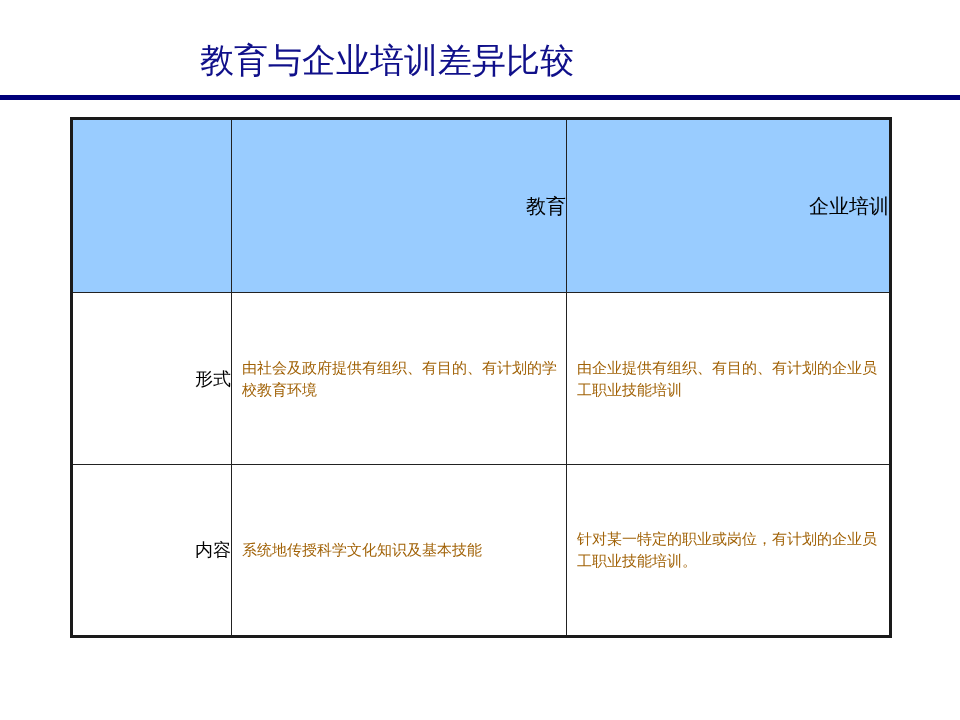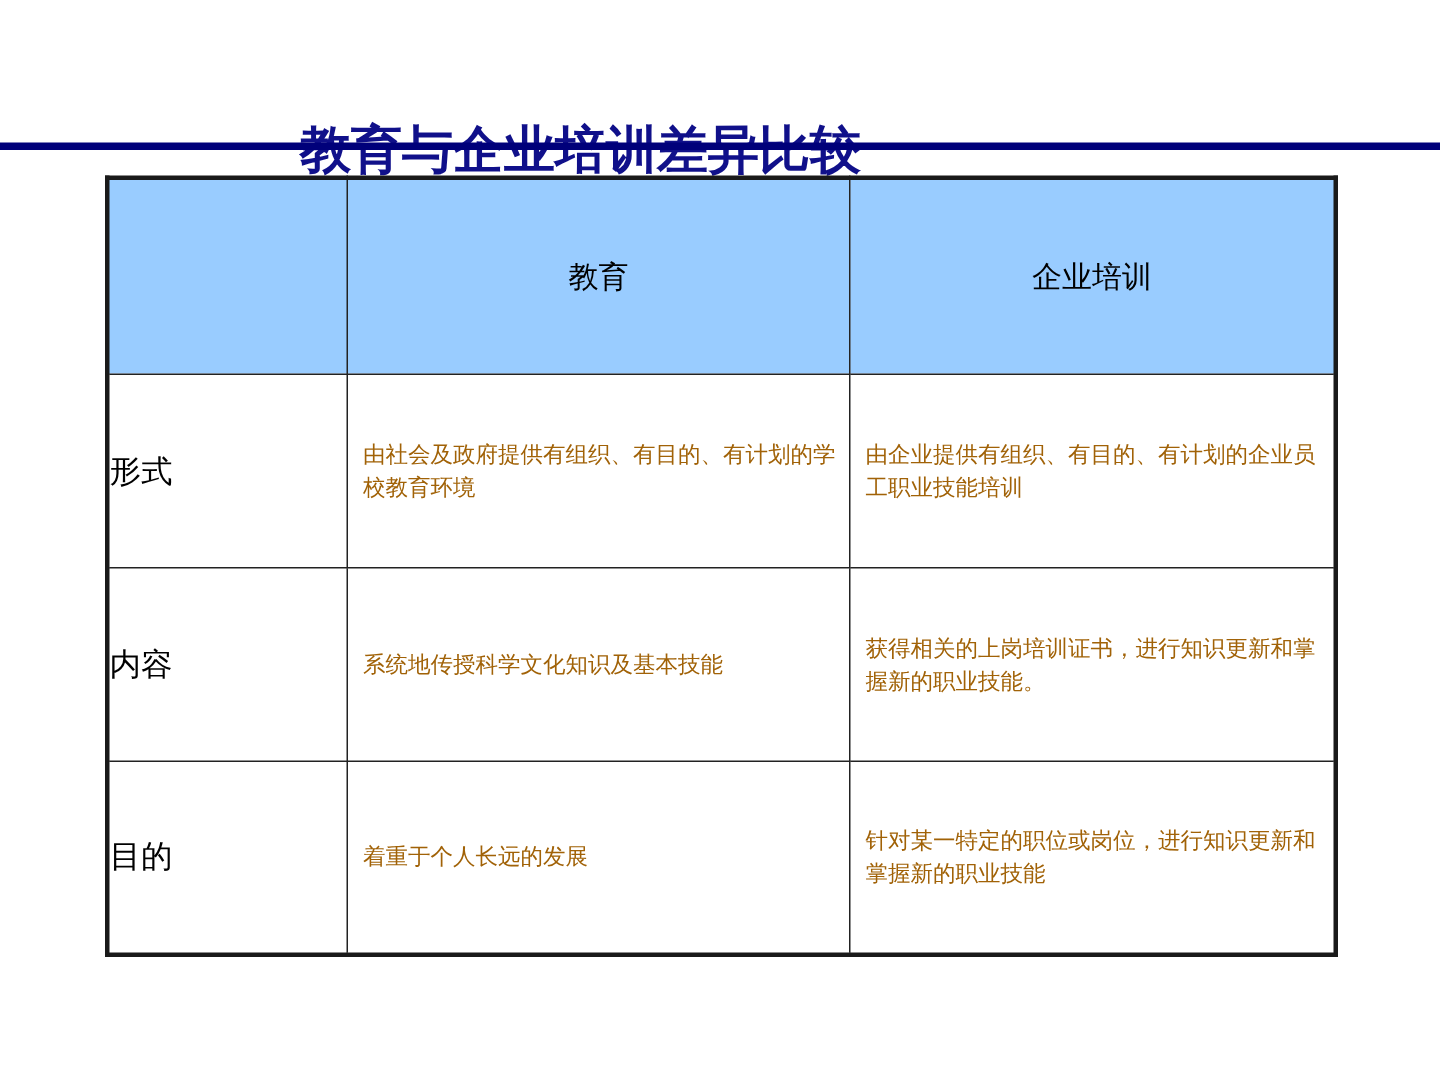"教育与企业培训差异比较" .title { font-weight: bold -> normal; margin-top: 39px -> none }
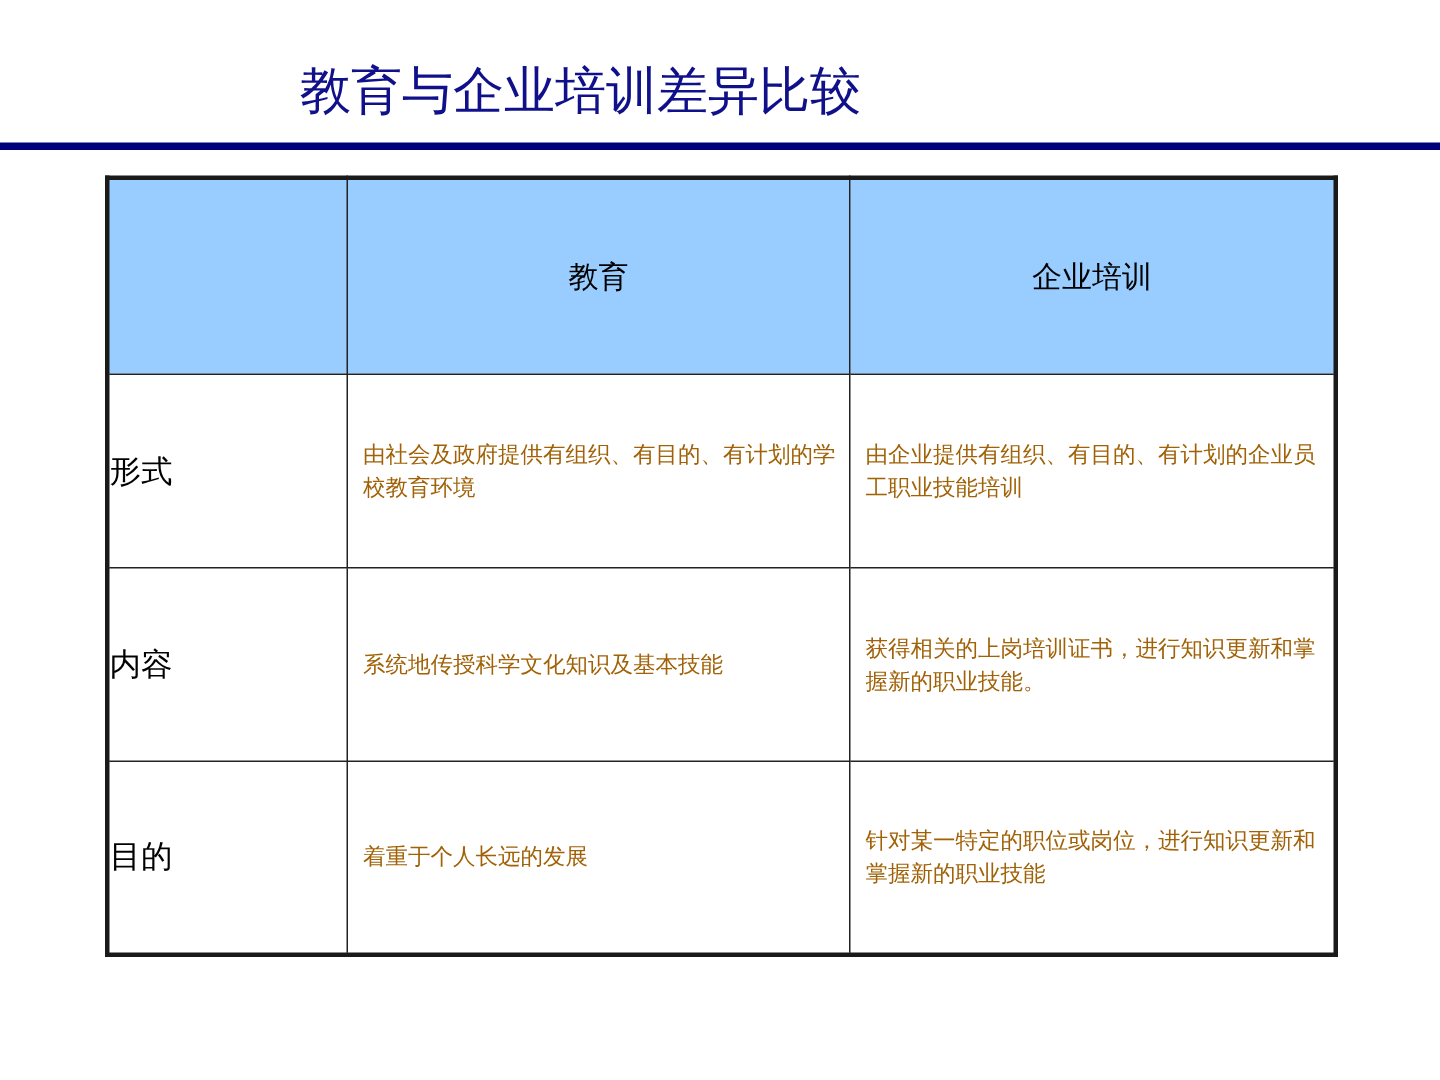"教育" table.cmp th { text-align: none -> right }
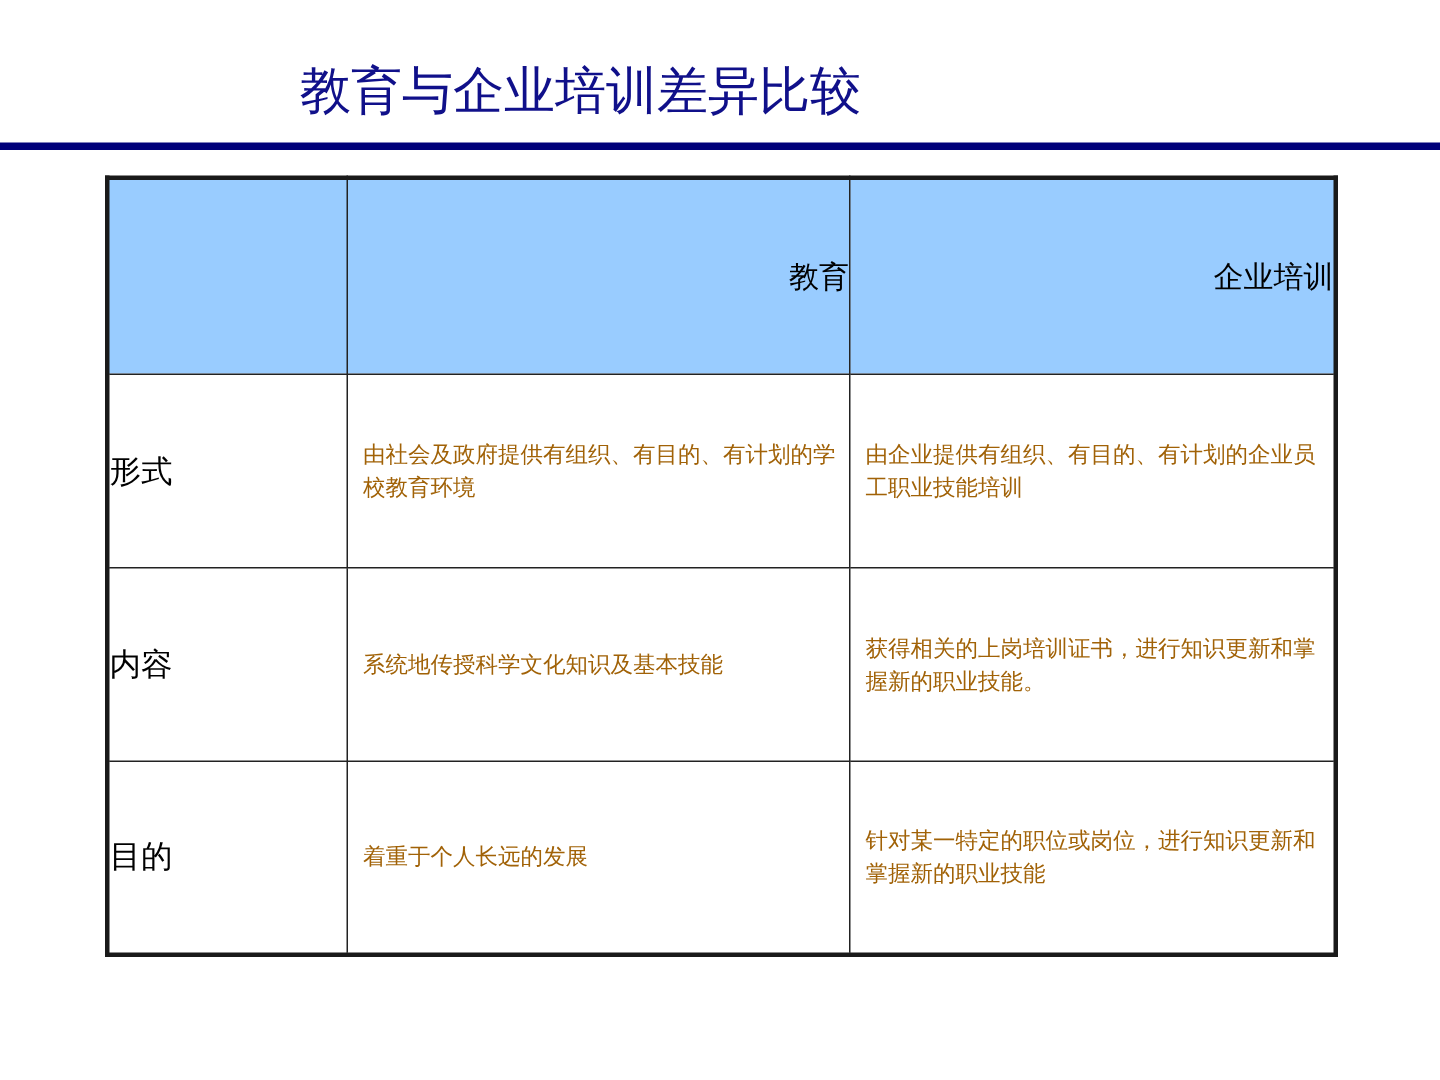"形式" table.cmp td.rowh { font-size: 21px -> 18px; text-align: left -> right }
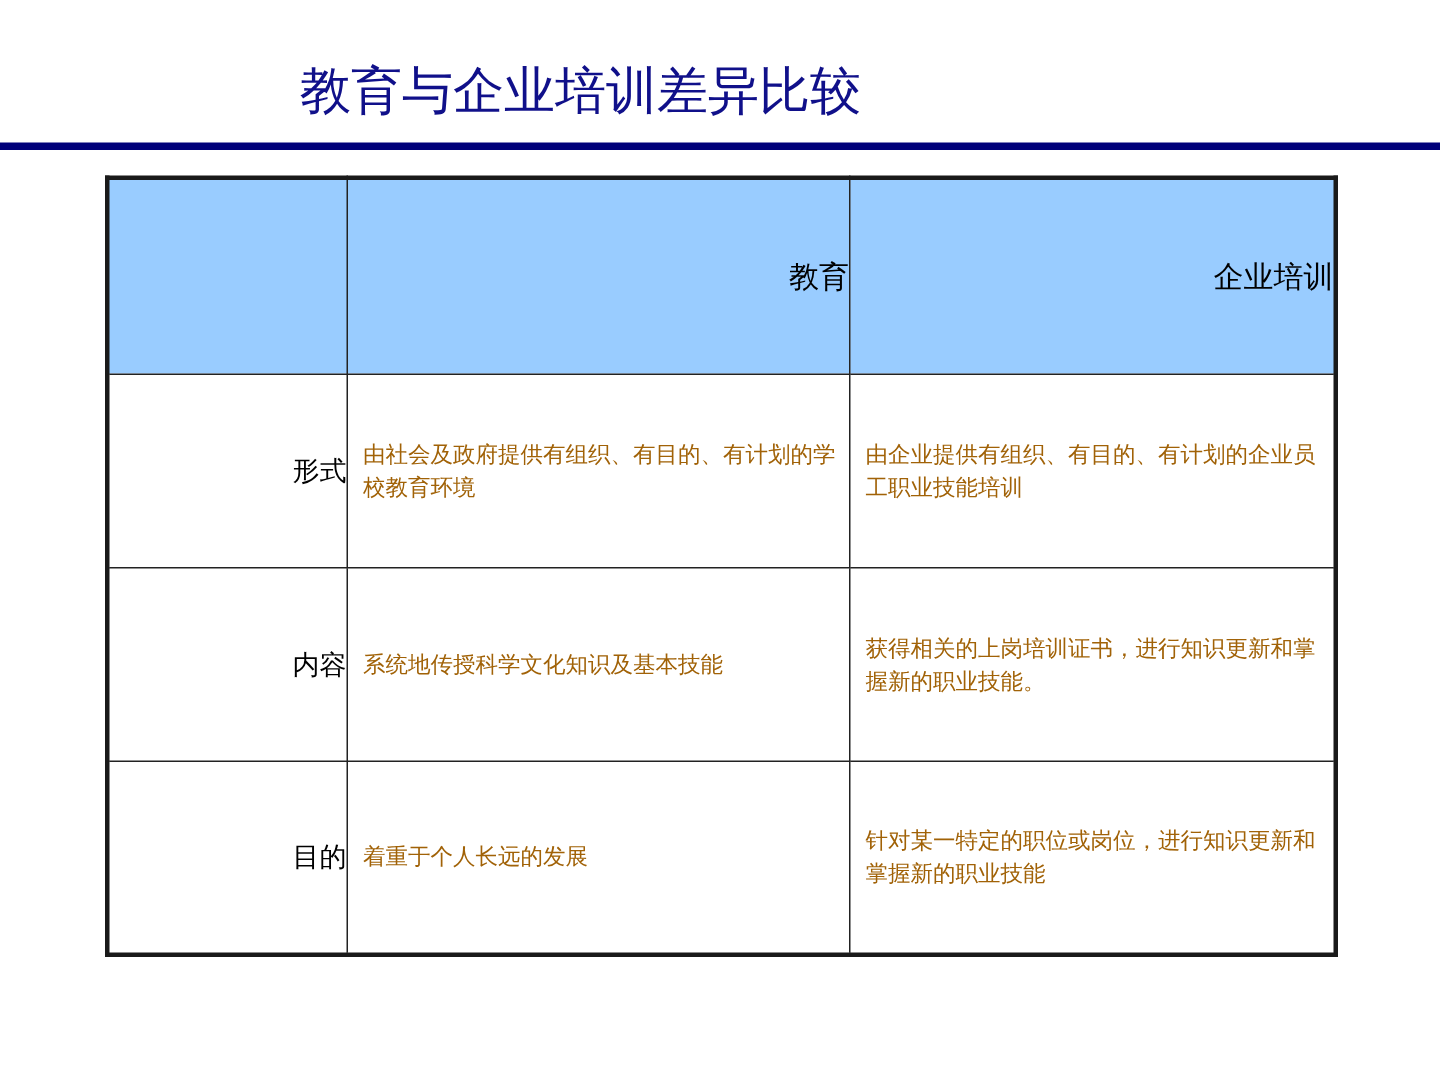"获得相关的上岗培训证书，进行知识更新和掌握新的职业技能。" td.cell { text: 获得相关的上岗培训证书，进行知识更新和掌握新的职业技能 -> 针对某一特定的职业或岗位，有计划的企业员工职业技能培训 }
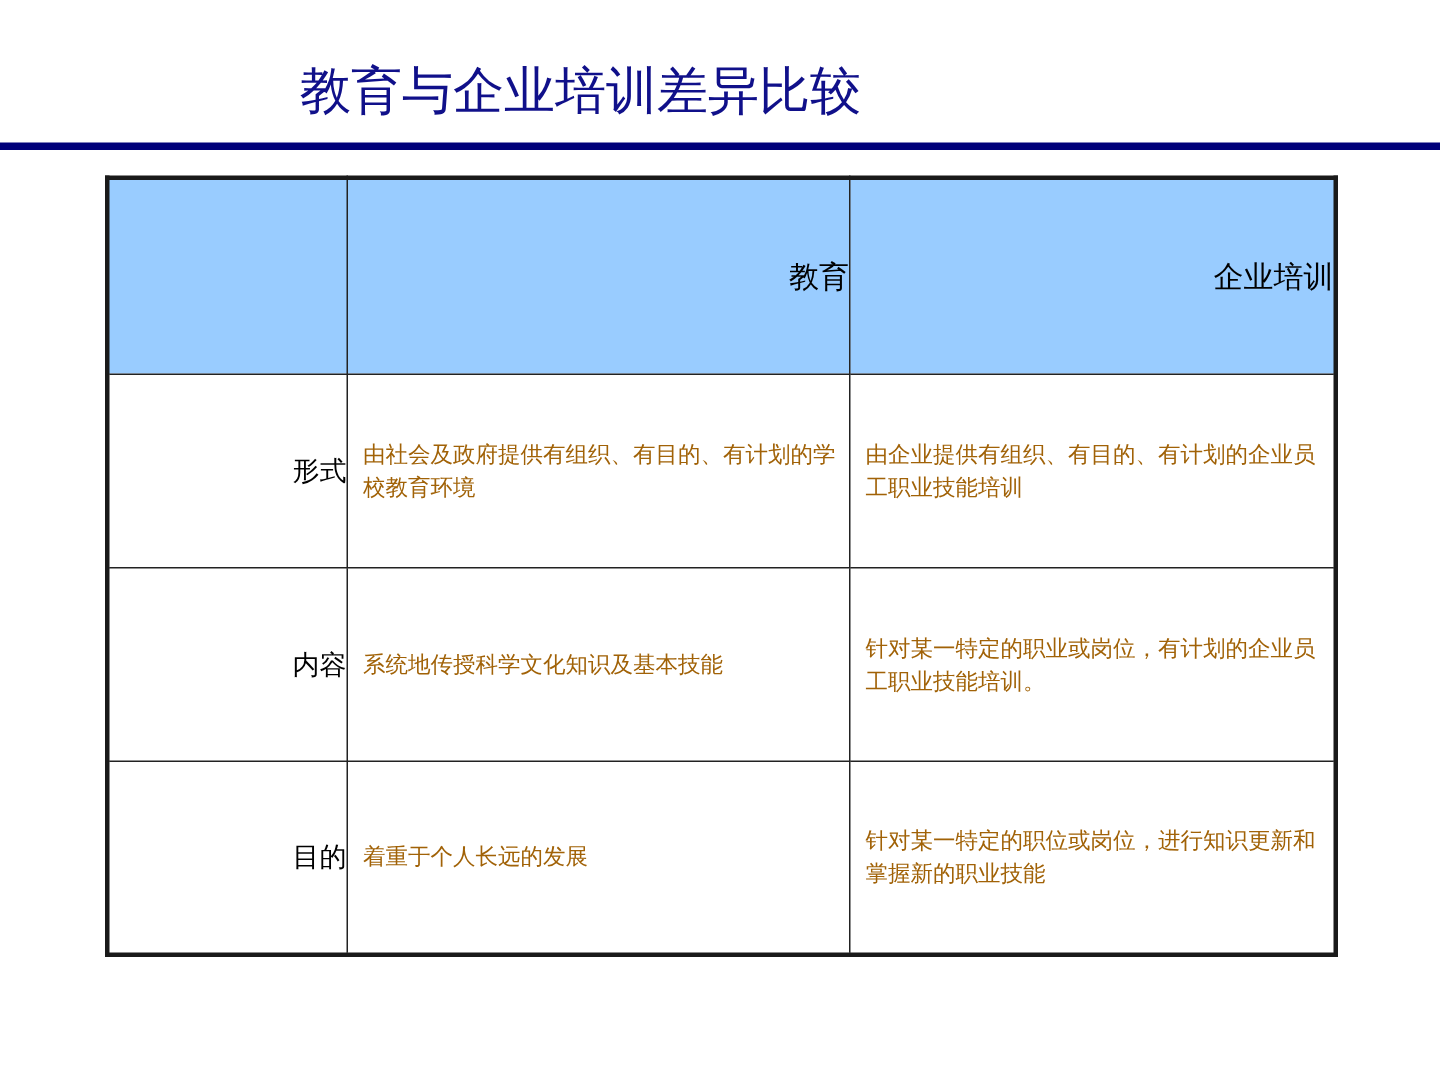"目的" tr.body-row { html: <tr> <td>目的</td> <td>着重于个人长远的发展</td> <td>针对某一特定的职位或岗位，进行知识更新和掌握新的职业技能</td> </tr> -> none }
